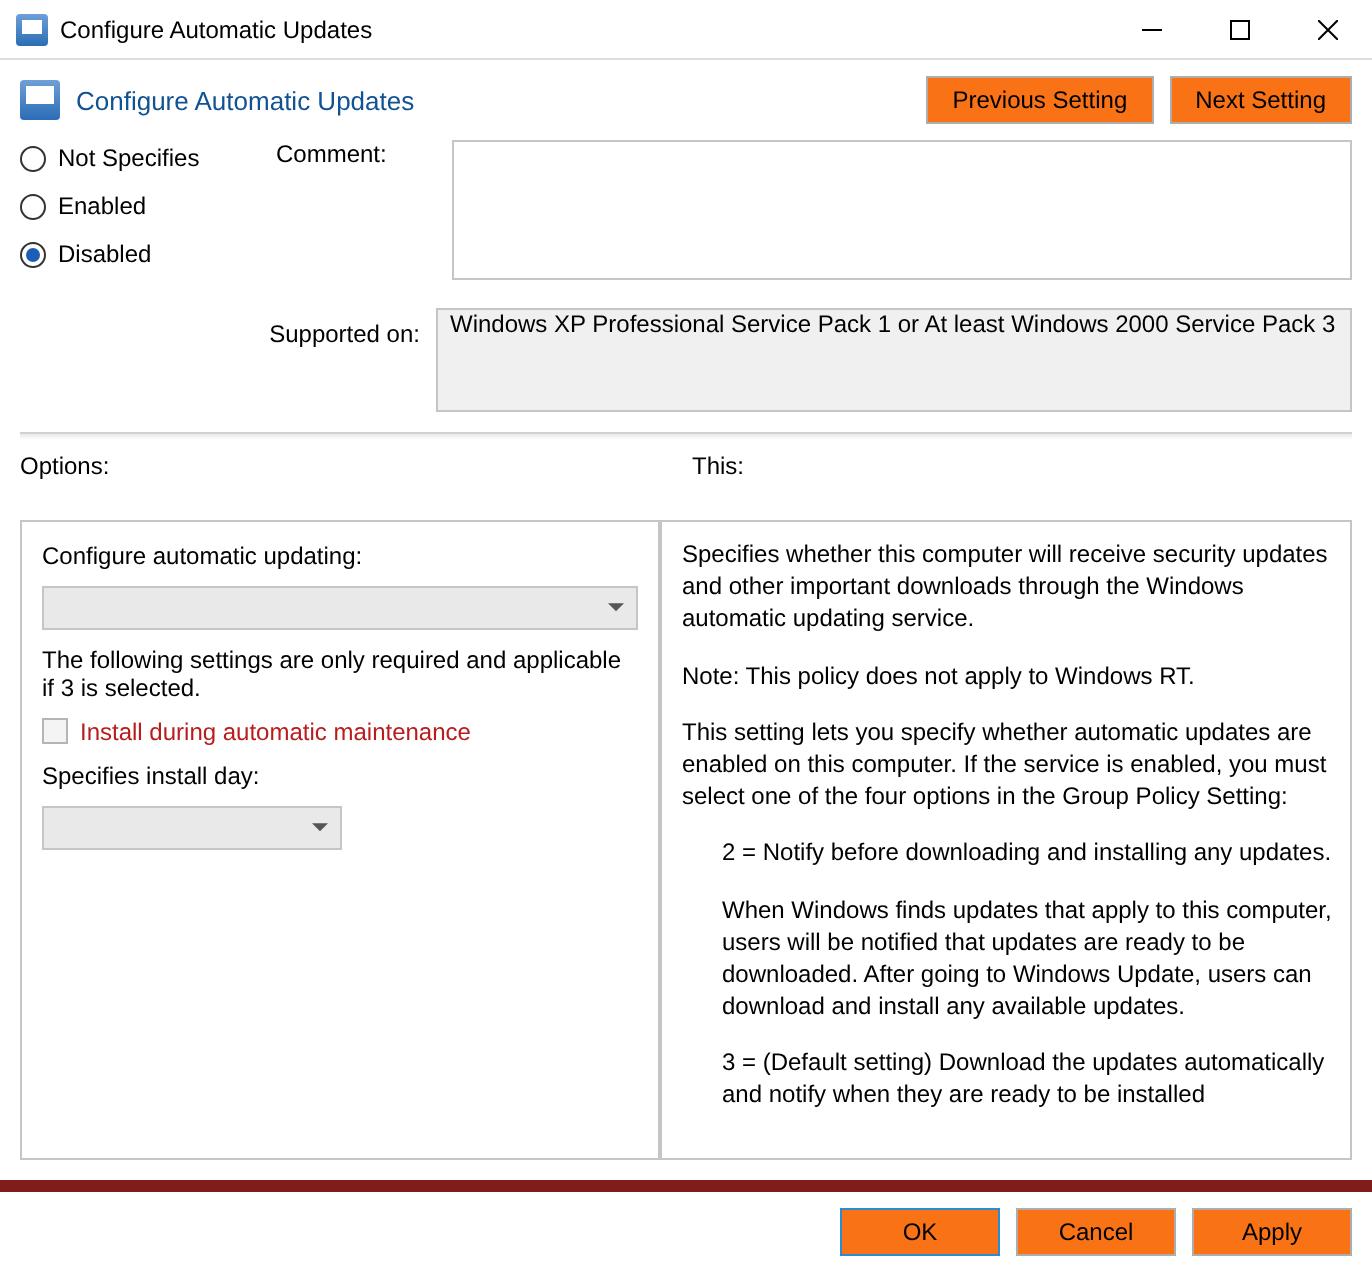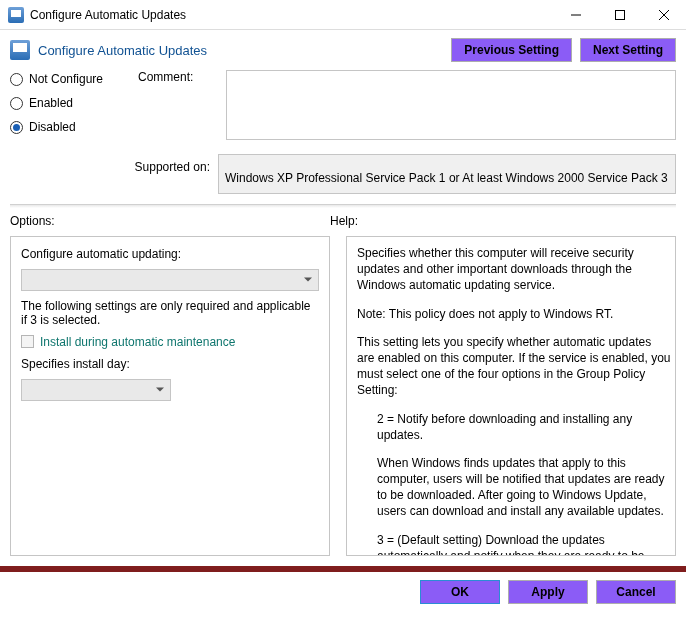"Previous Setting" button.flat { background: #8b5cf6 -> #f97316; font-weight: bold -> none }
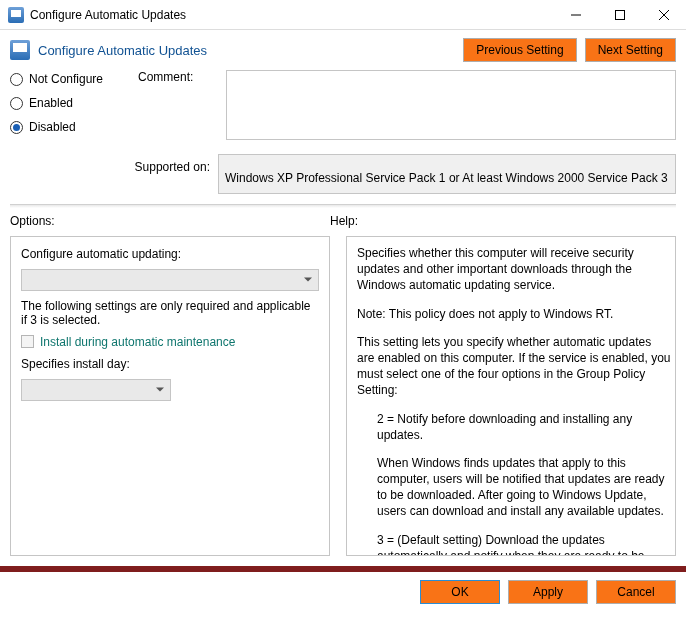"Not Configure" span.lab { text: Configure -> Specifies }
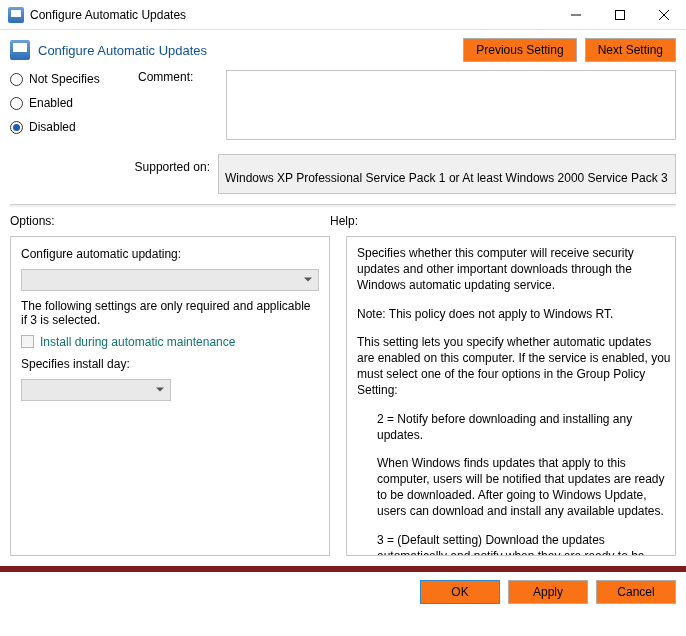"Windows XP Professional Service Pack" .supported-box { height: 40px -> 52px; padding: 16px 6px -> 0 6px }
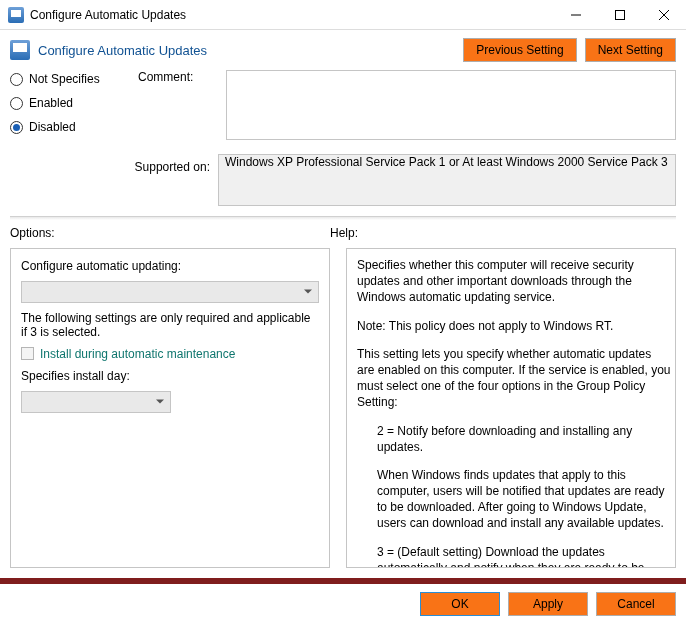"Options:" .midlabels { gap: none -> 16px }
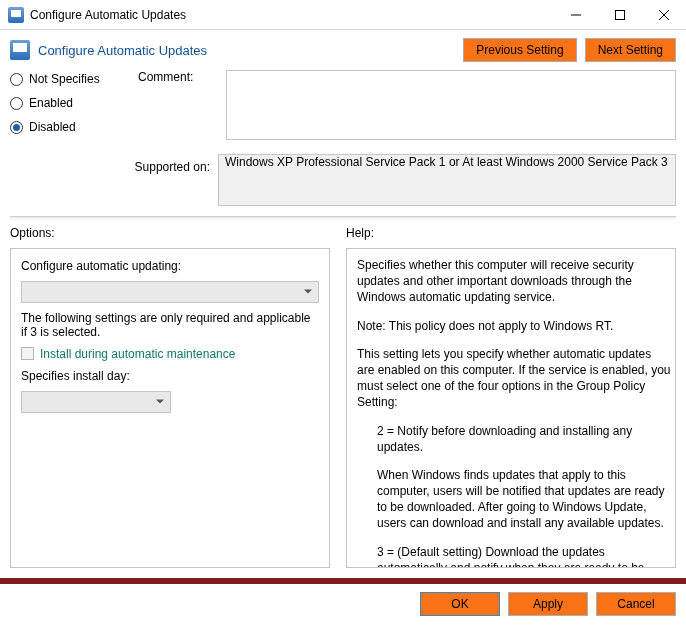"Help:" div.lab { text: Help -> This }
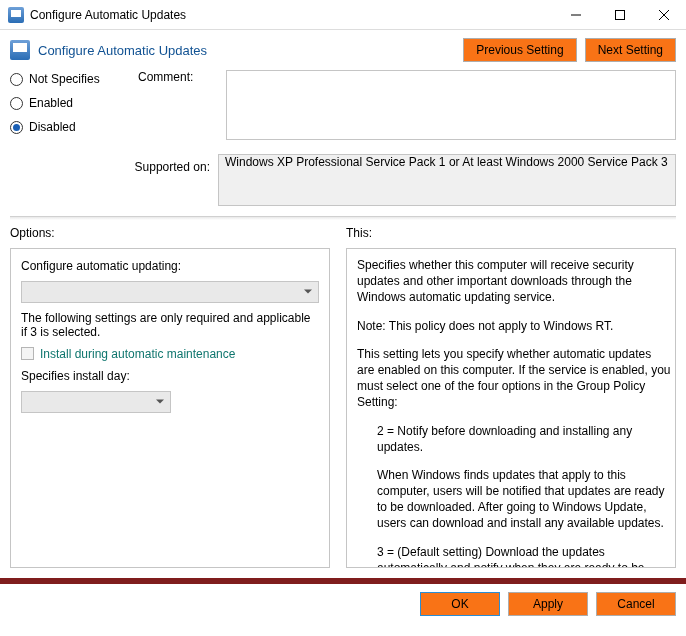"Configure automatic updating:" .panels { gap: 16px -> 0; margin-top: 8px -> 20px }
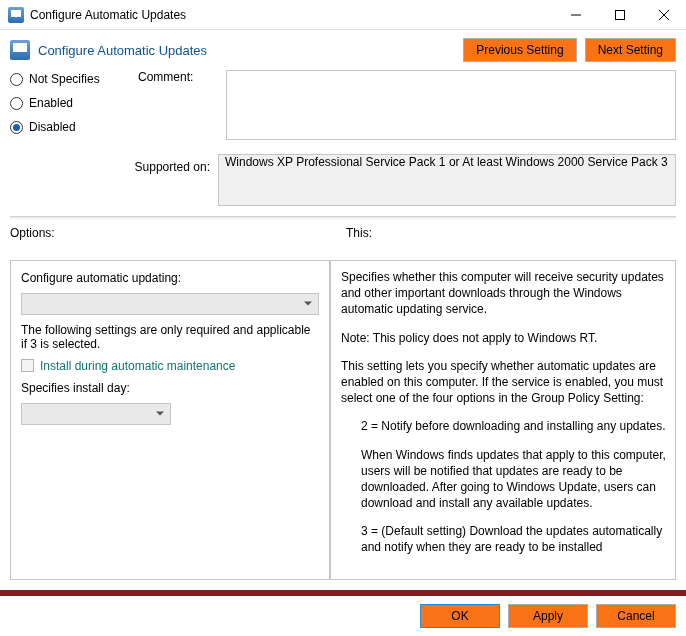"Install during automatic maintenance" .chk { color: #0f766e -> #b91c1c }
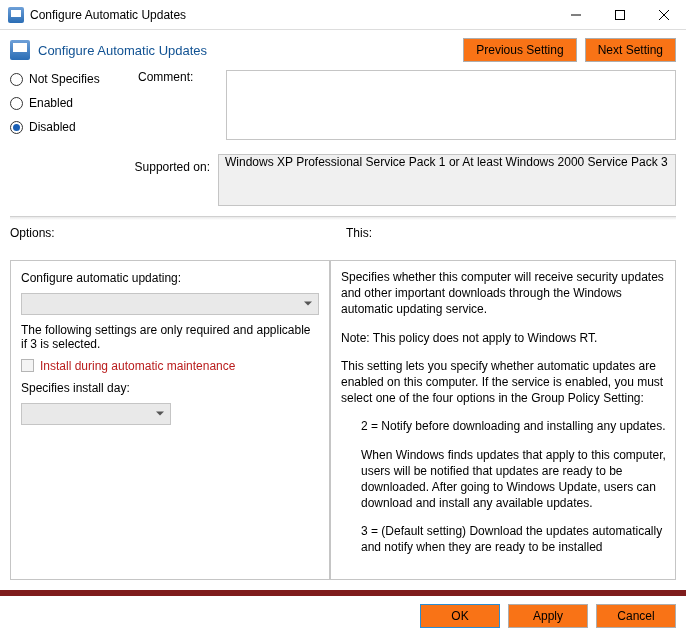"Apply" button.flat { order: before "Cancel" -> after "Cancel" }
